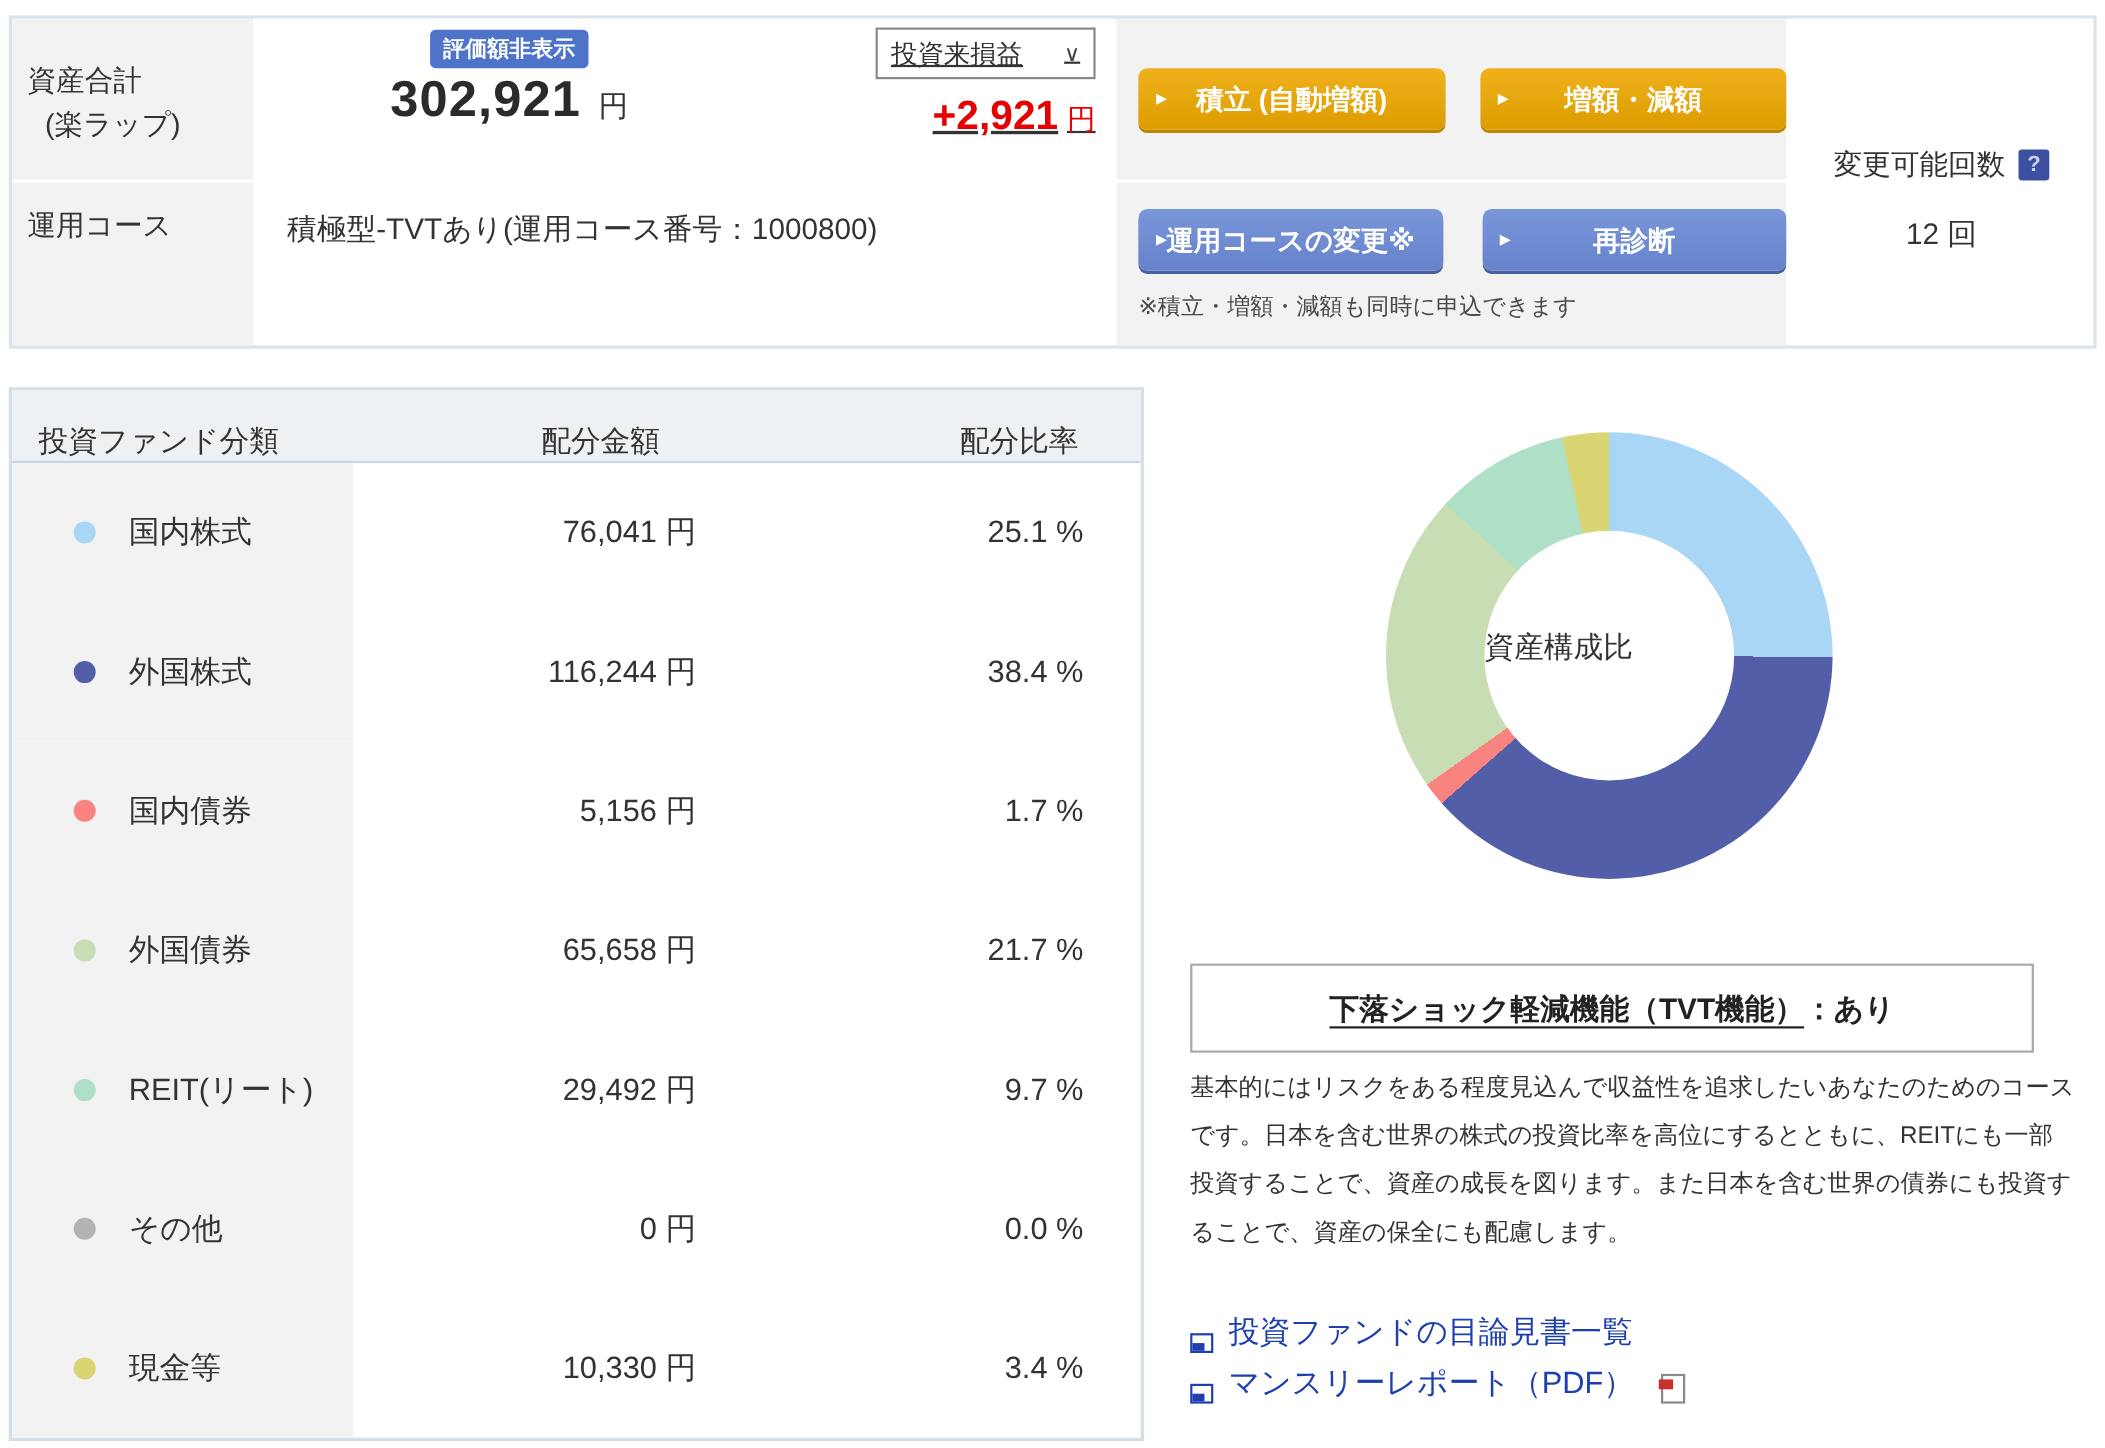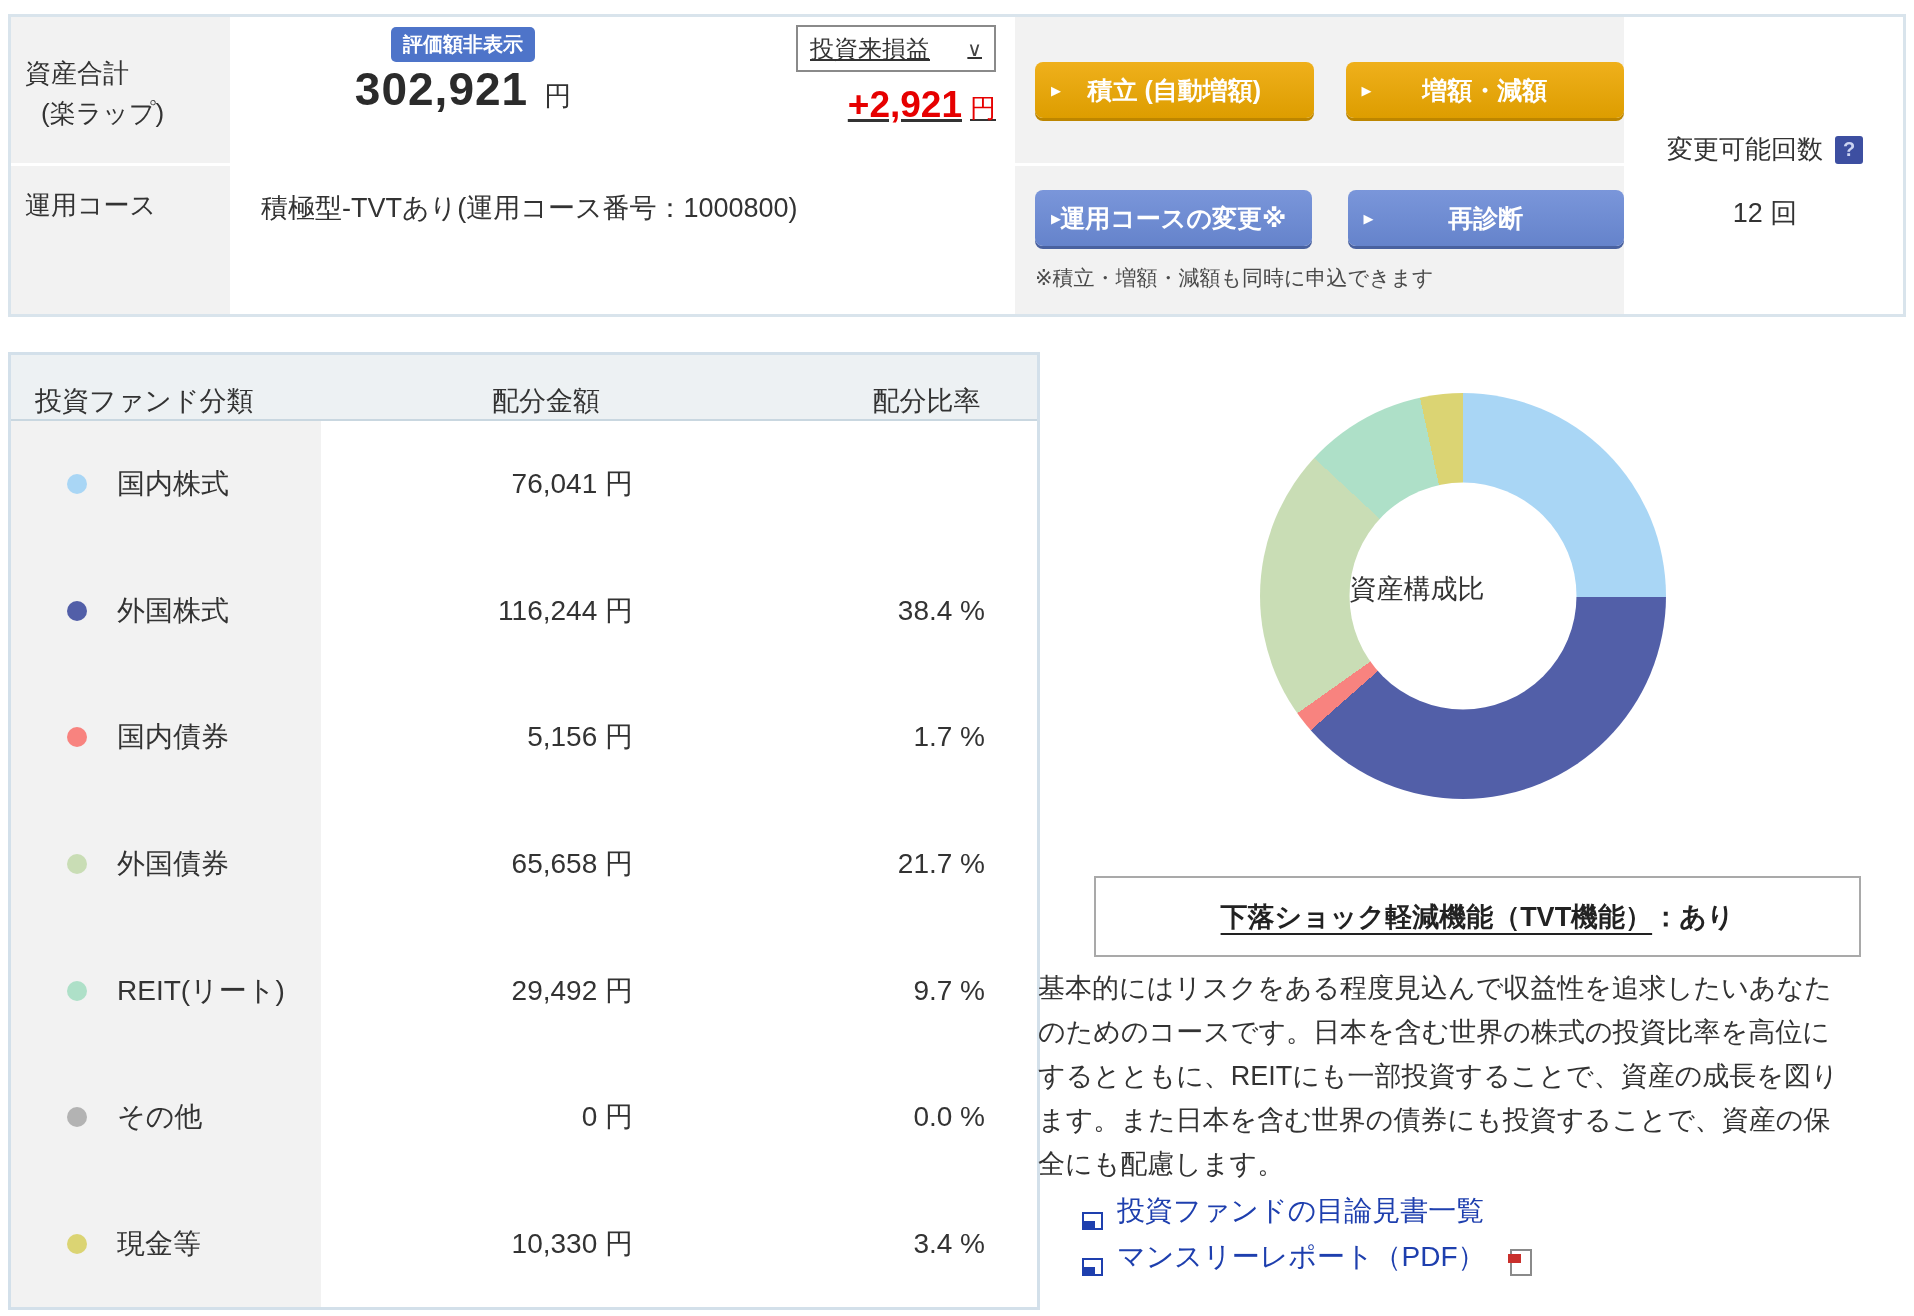"25.1 %" div.ratio-cell { html: none -> <div>25.1 %</div> }
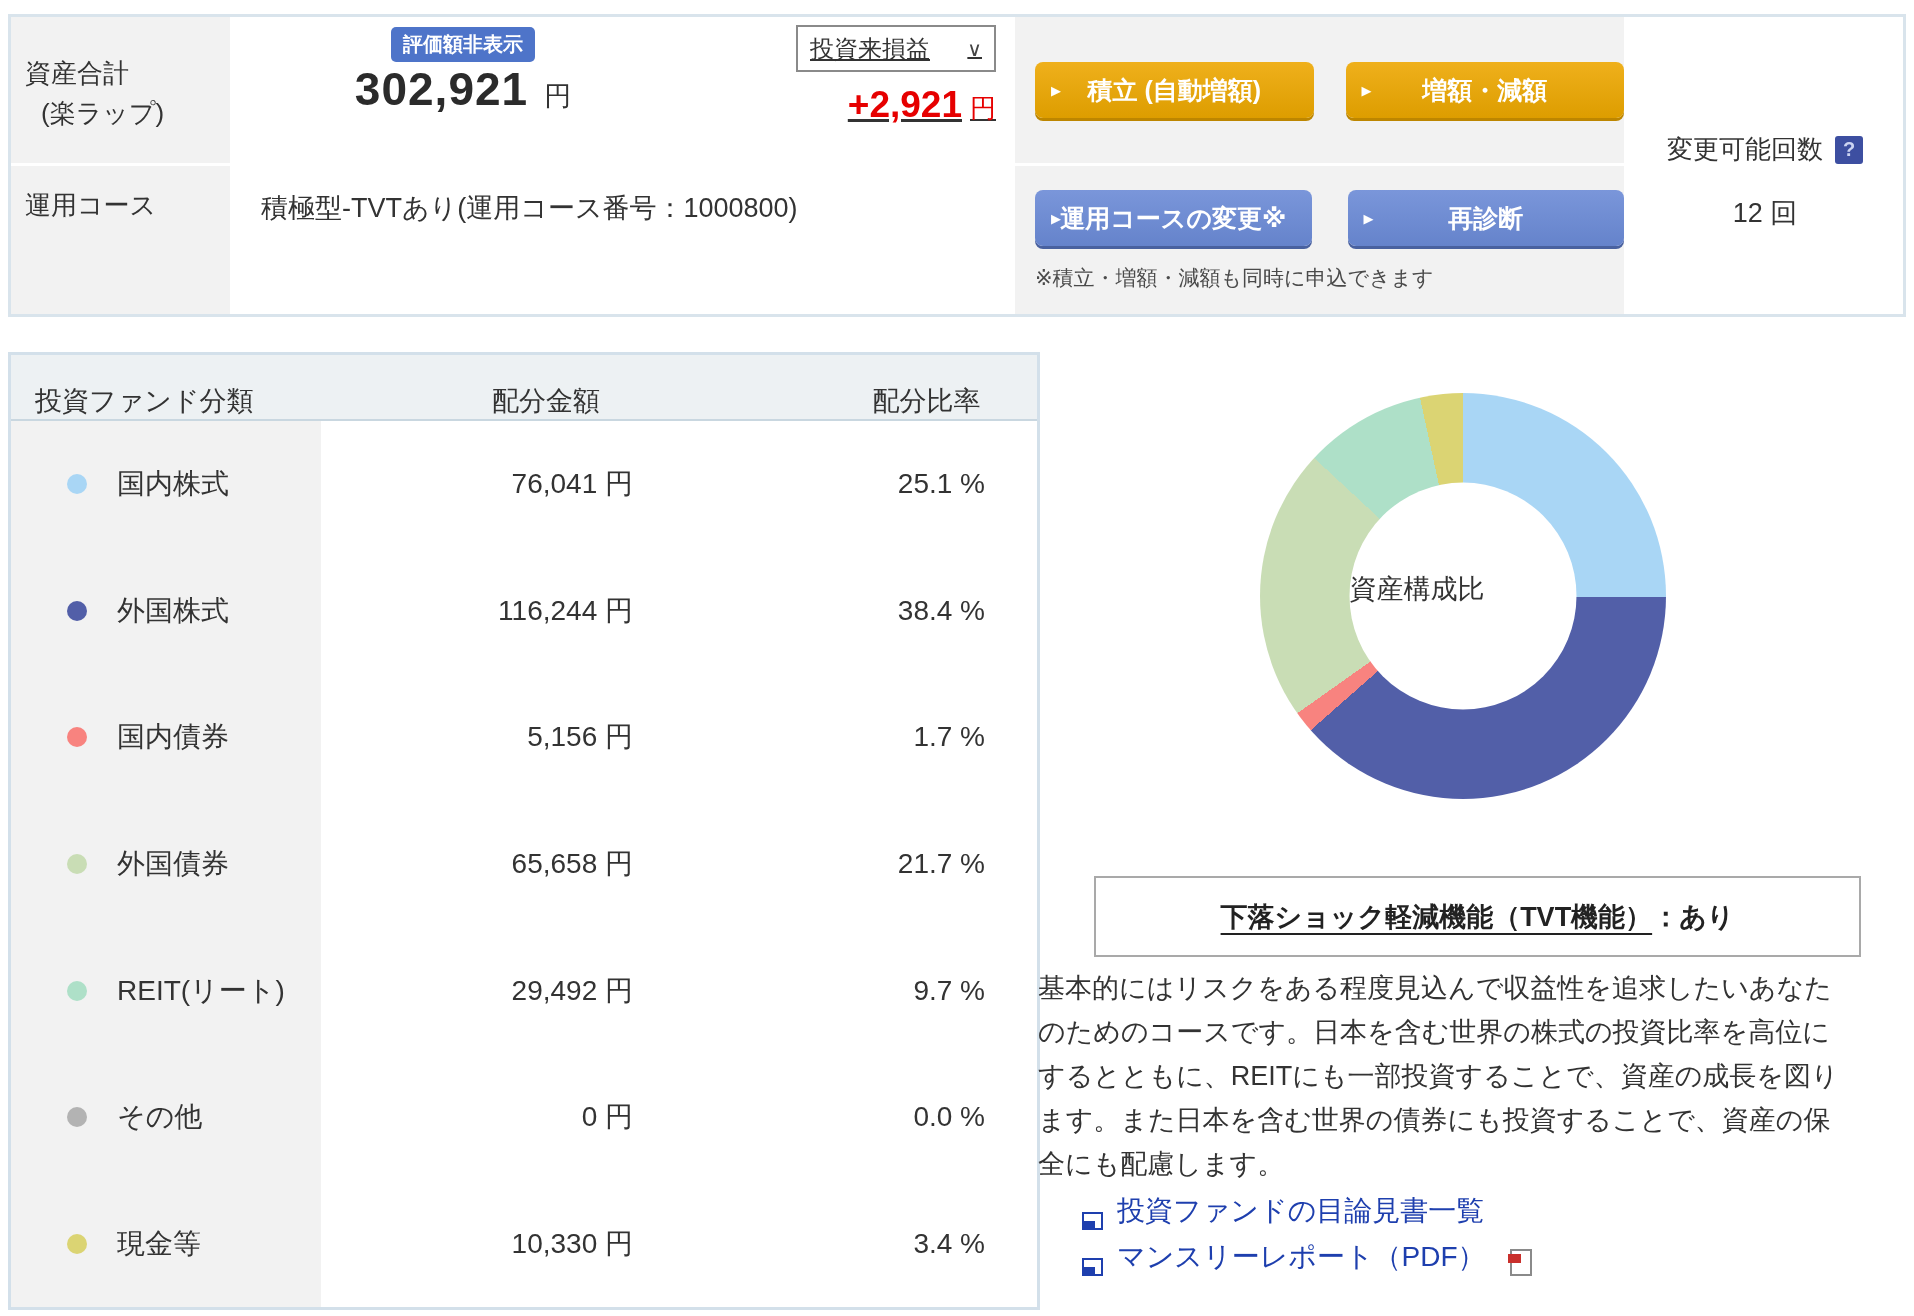"下落ショック軽減機能（TVT機能）" .tvt-box { margin-left: 12px -> none }
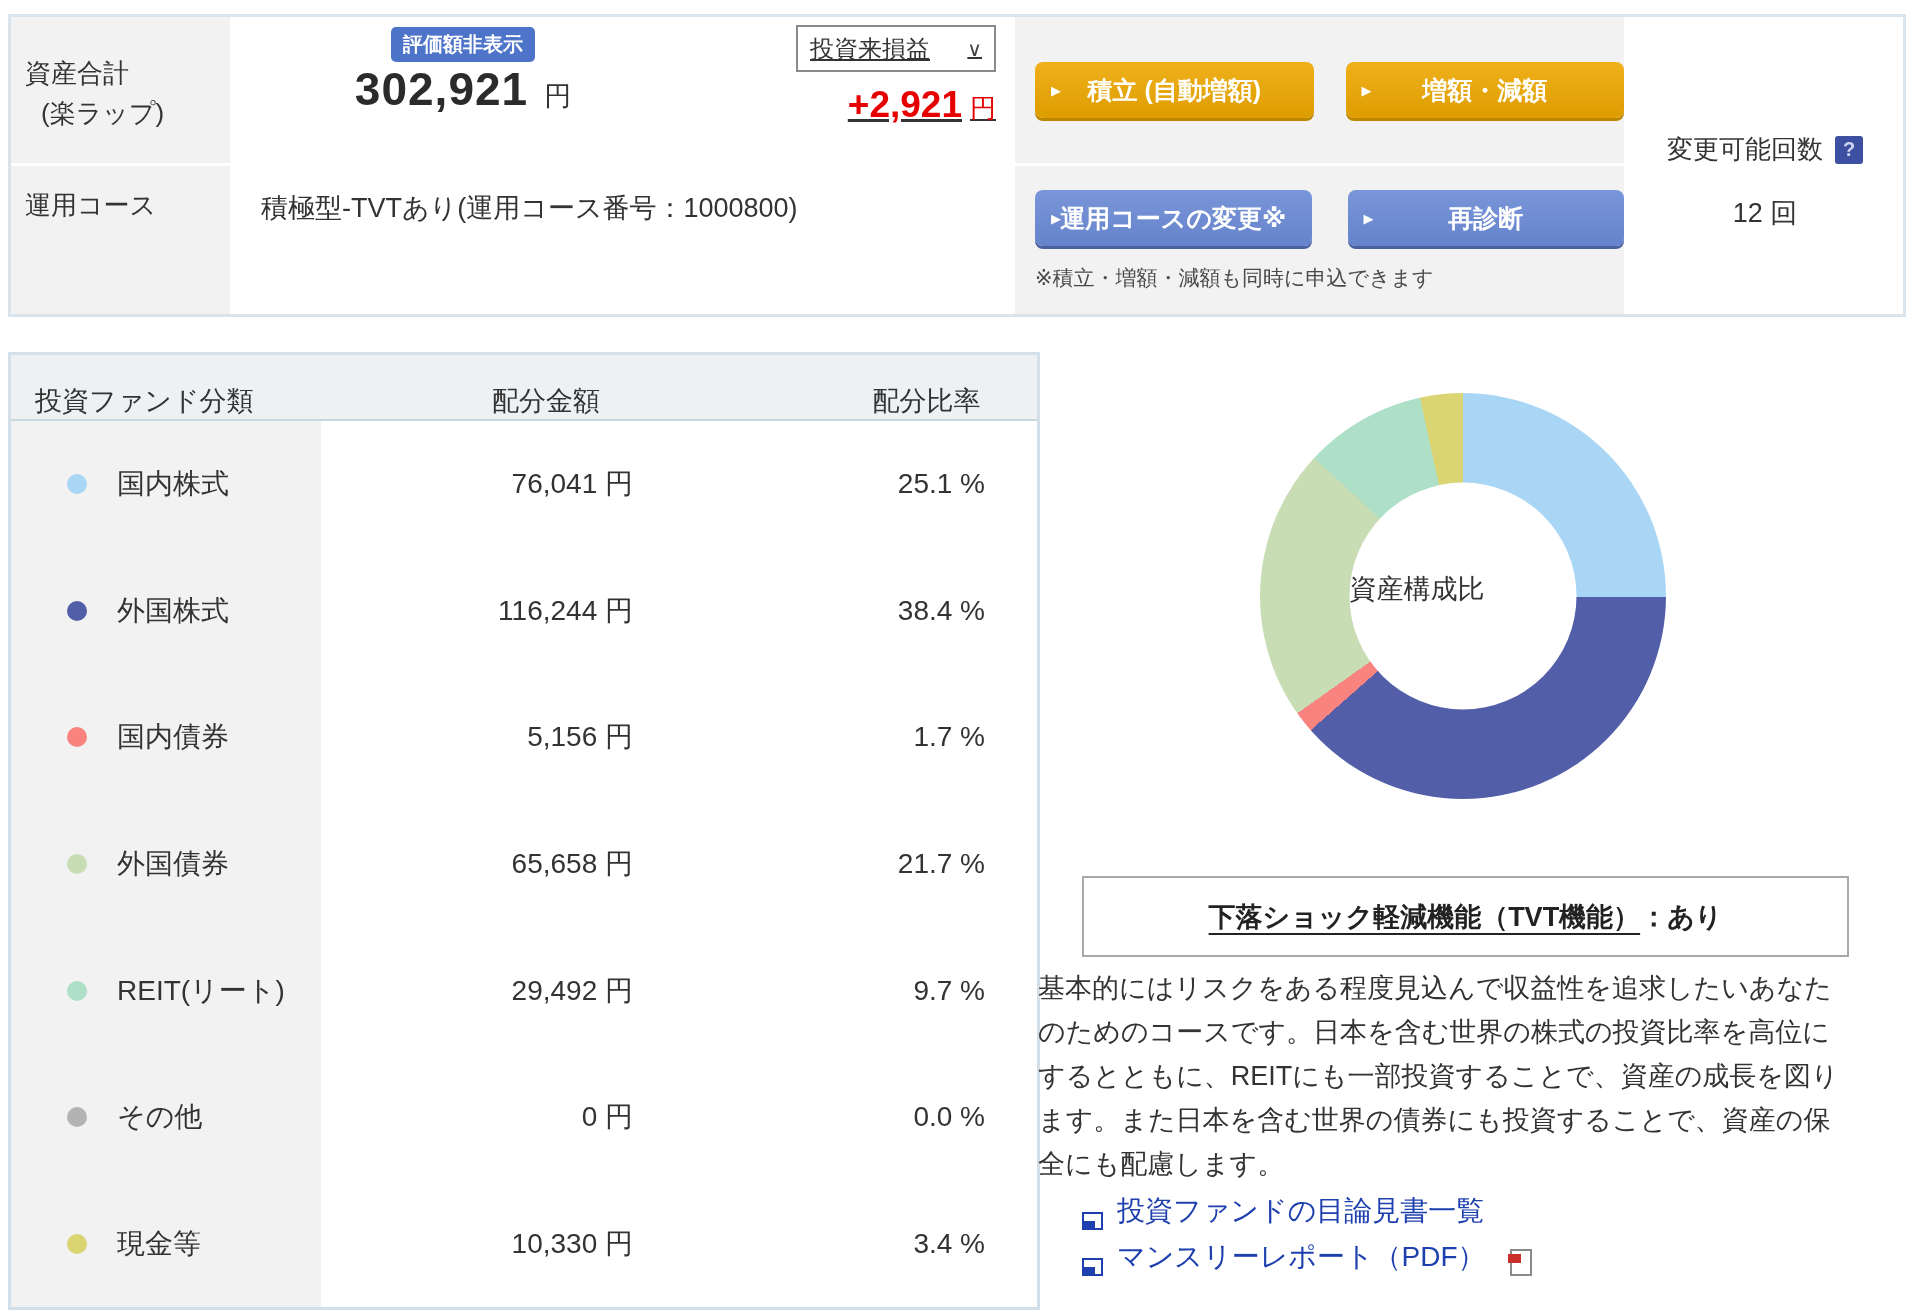"基本的にはリスクをある程度見込んで収益性を追求したいあなたのためのコースです。日" .course-desc { font-size: 27px -> 22px; left: 1038px -> 1082px }
